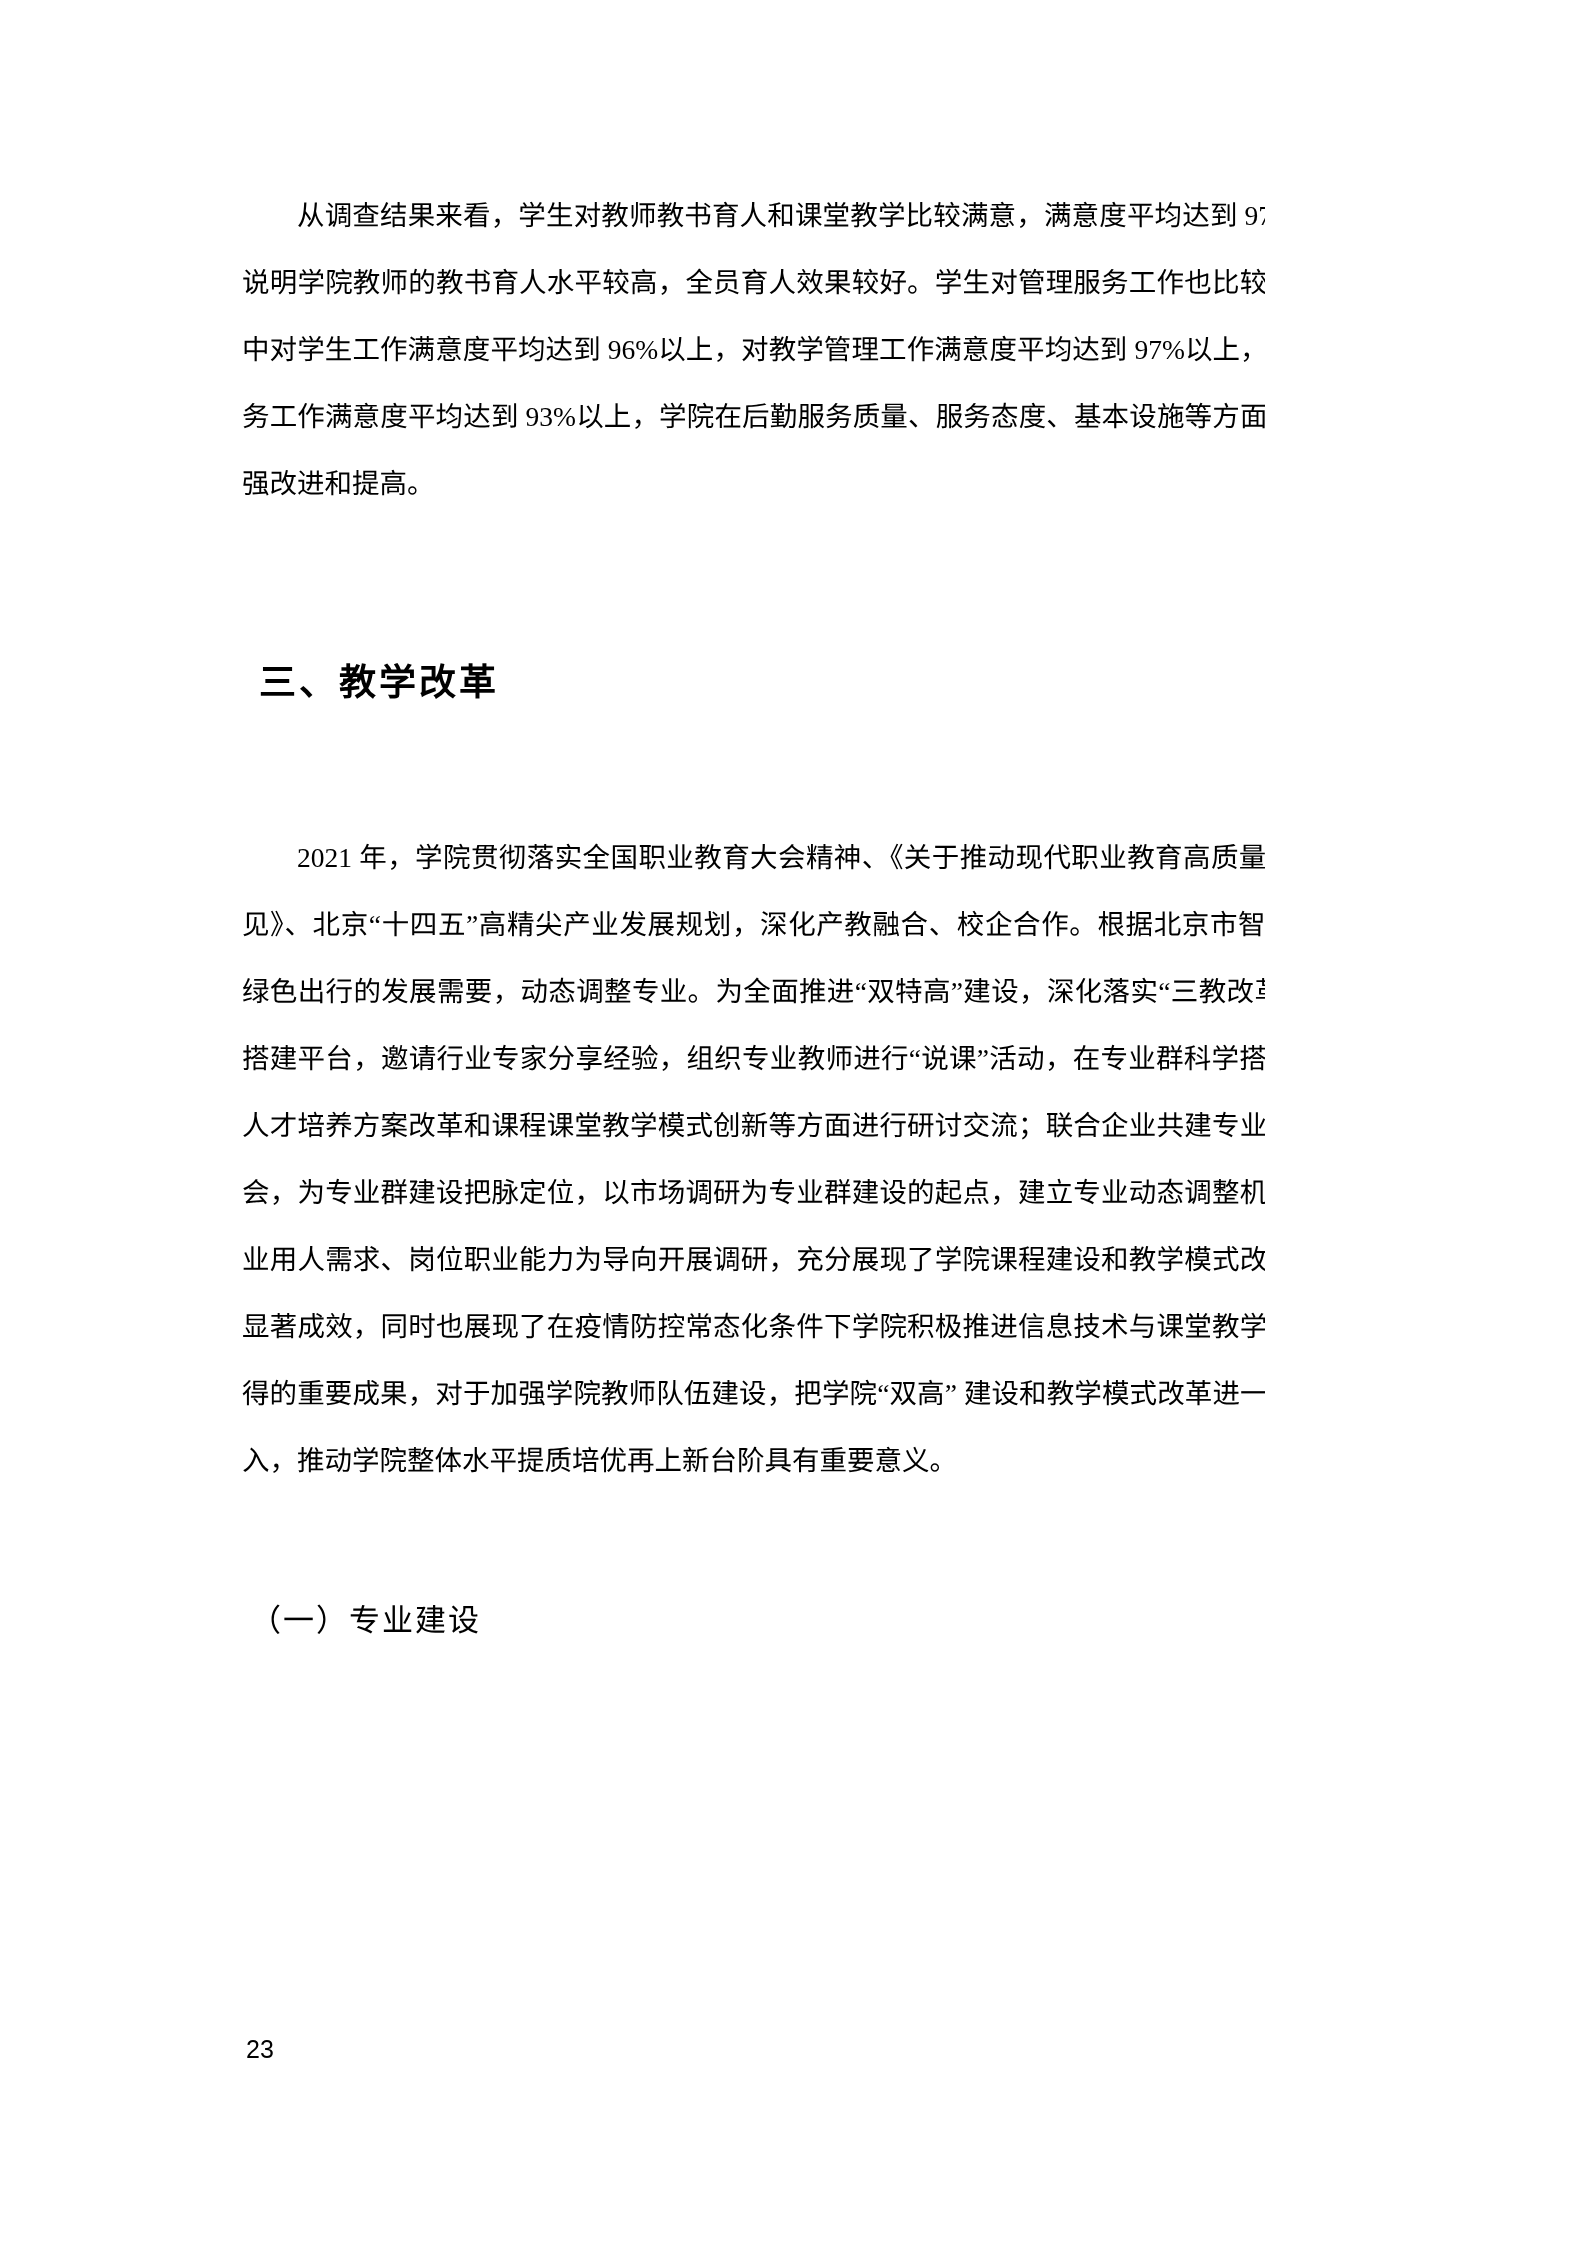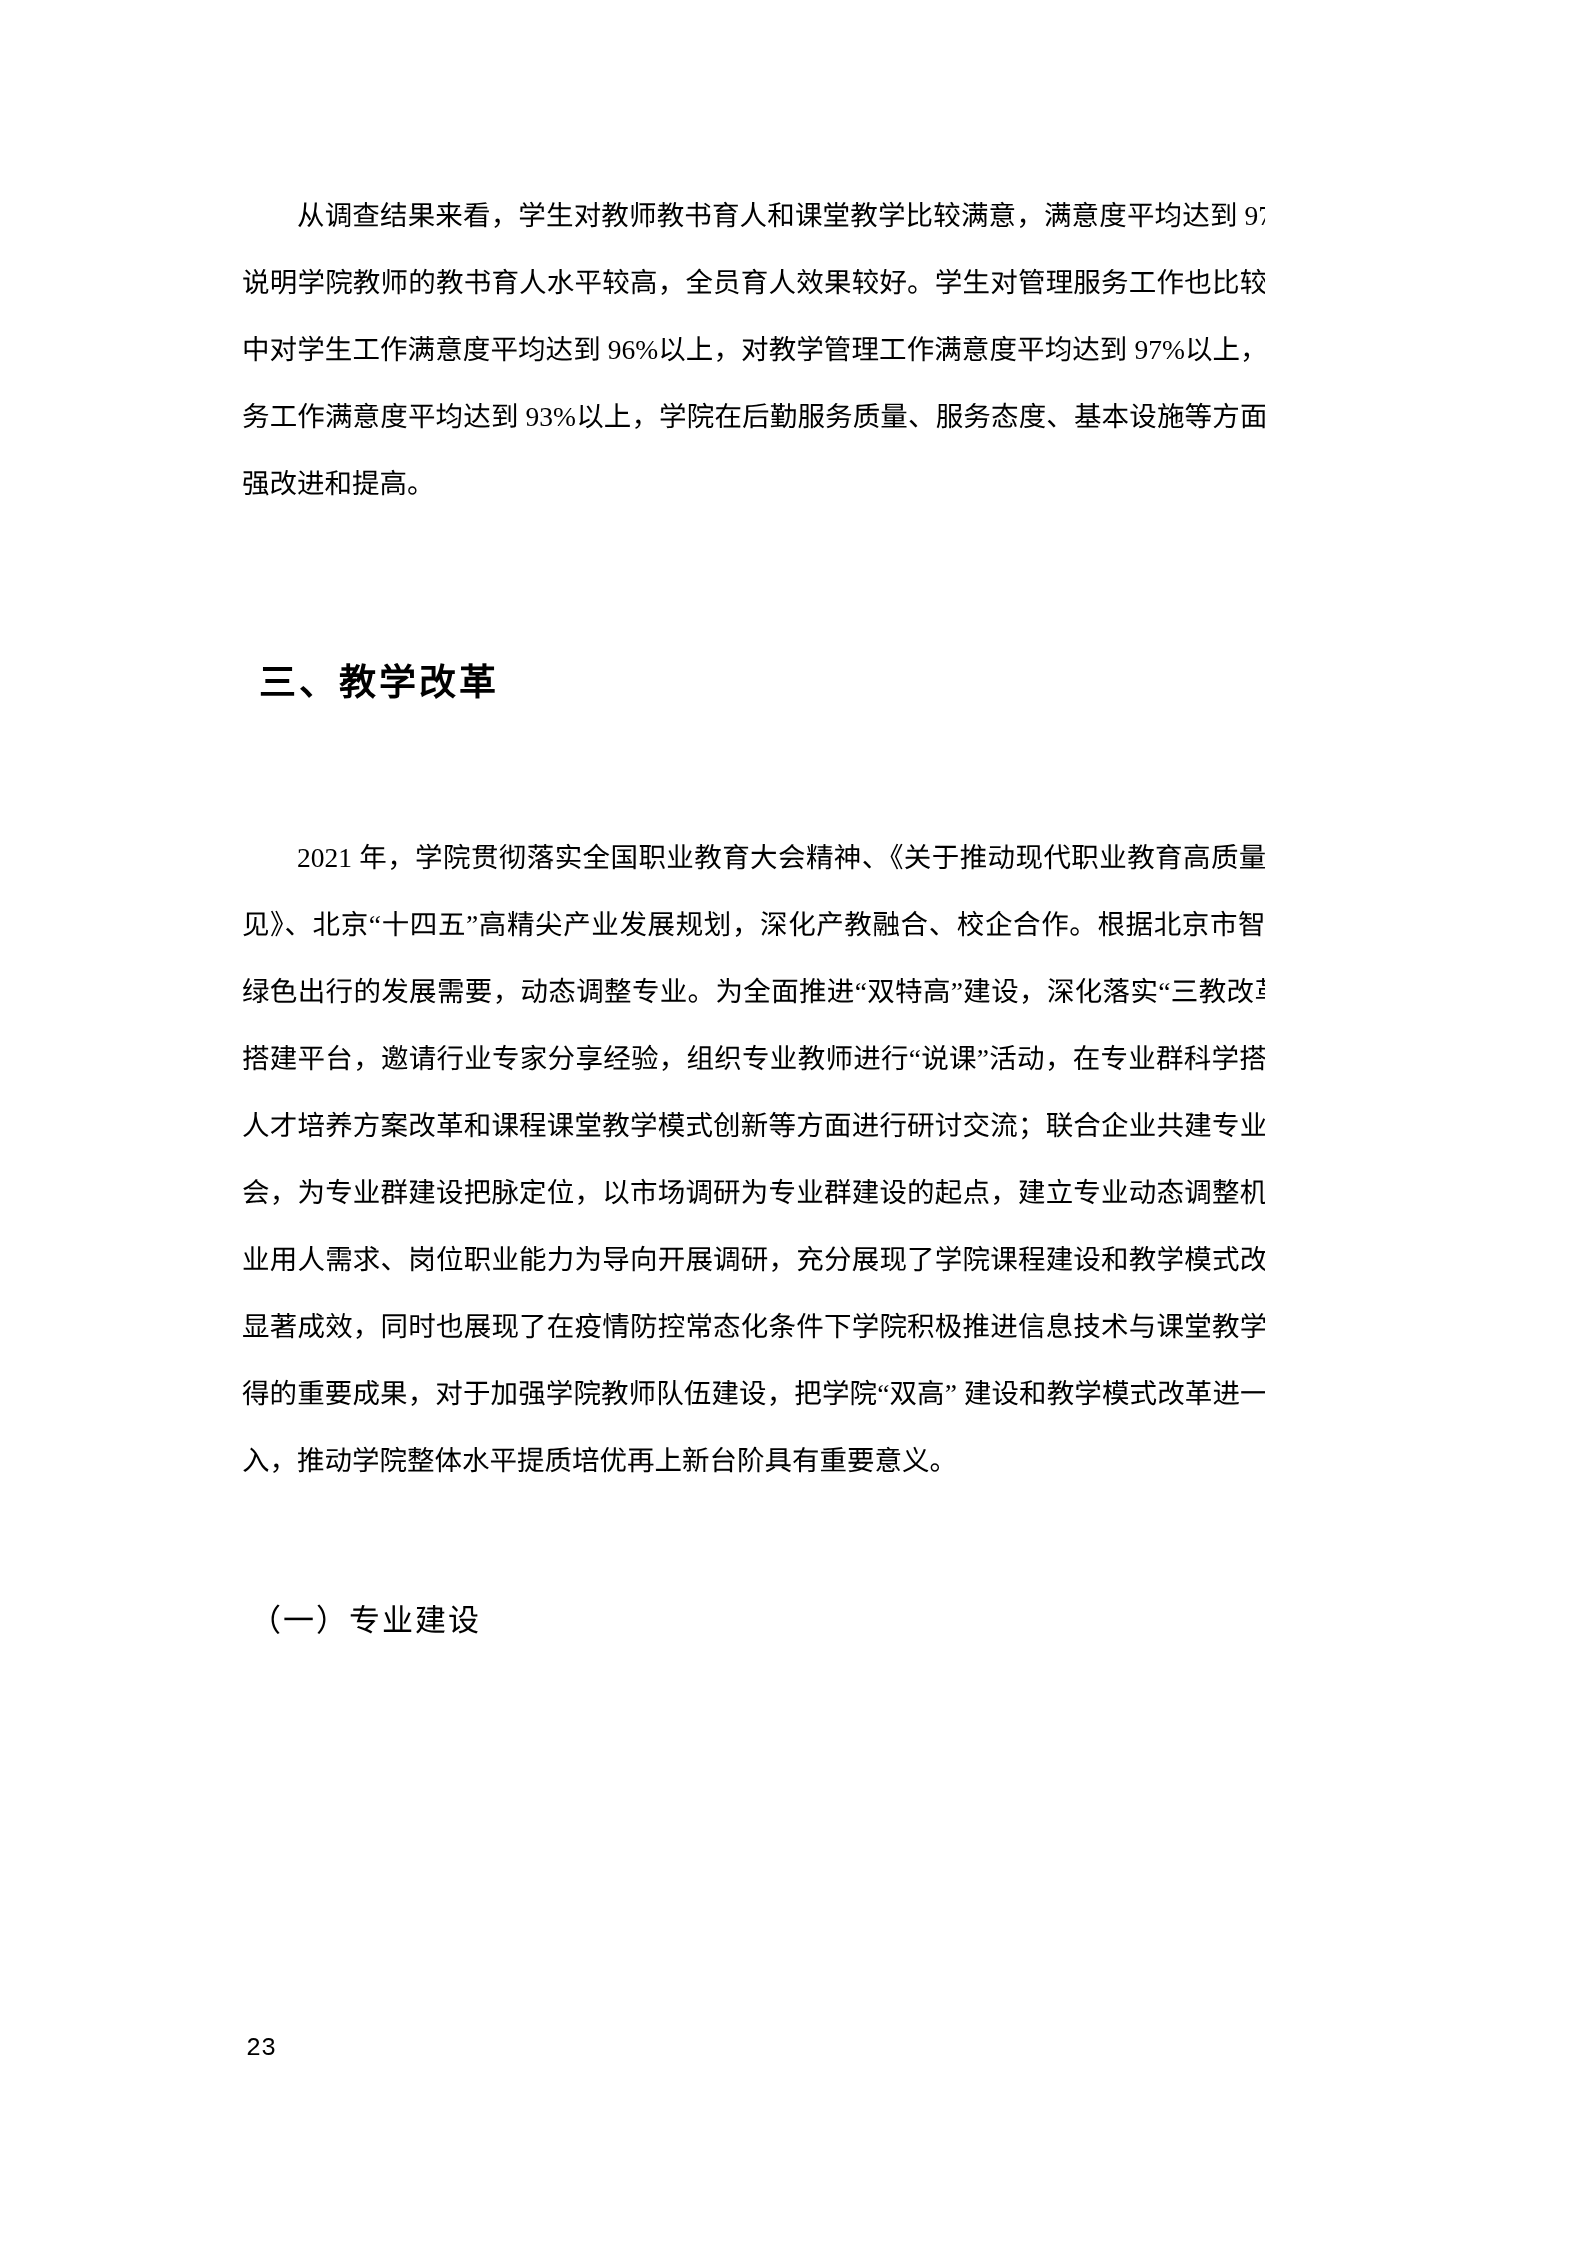"23" .page-number { font-family: Liberation Mono, monospace -> Liberation Sans, sans-serif }
